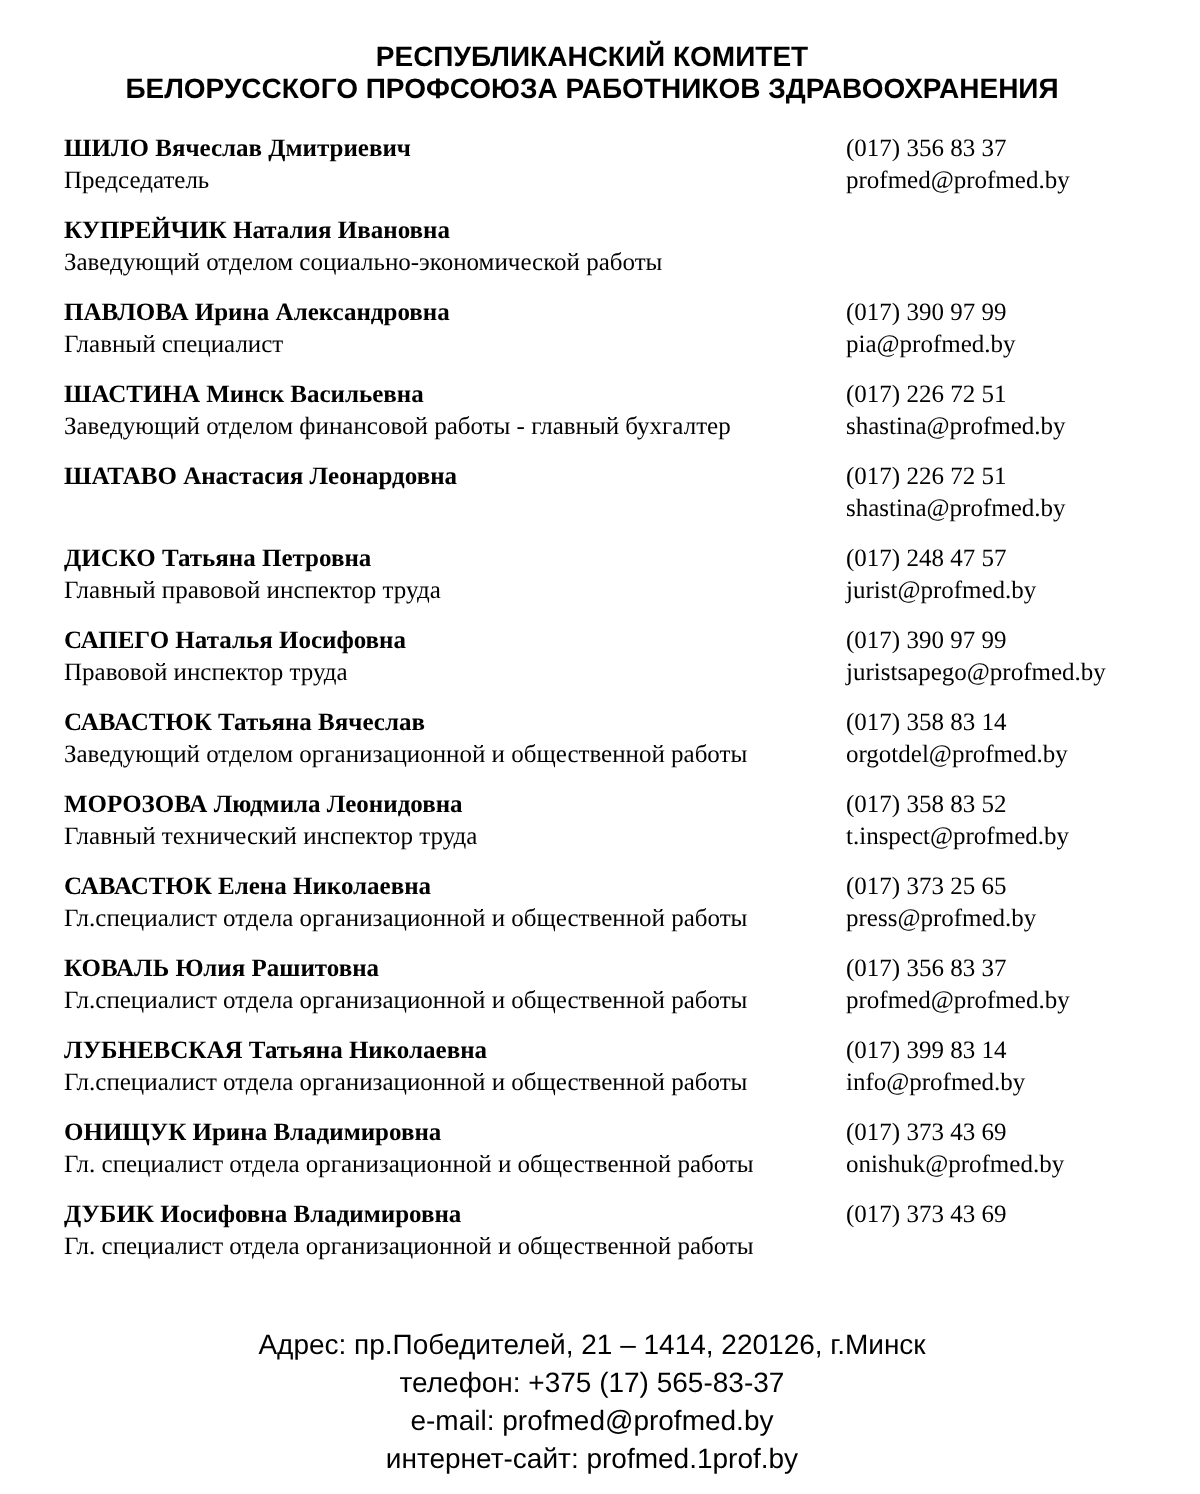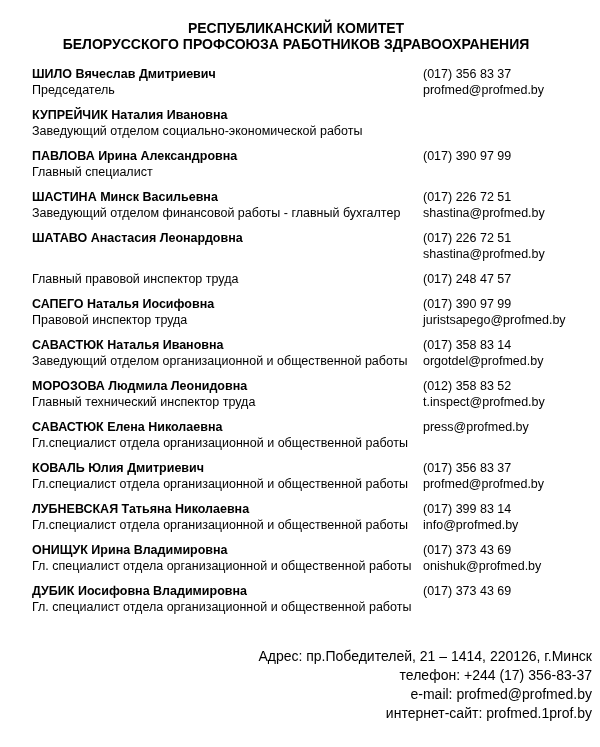"ШИЛО Вячеслав Дмитриевич" .entry { font-family: none -> Liberation Serif, serif }
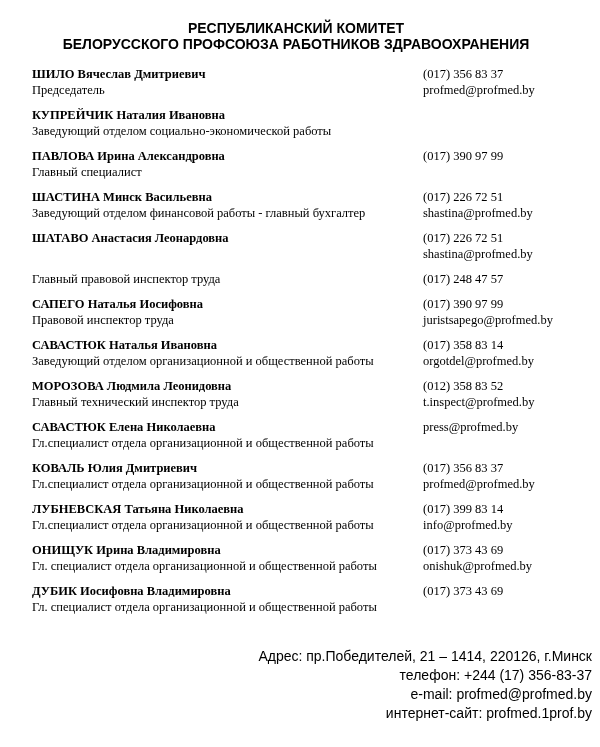"pia@profmed.by" div.email { html: none -> <div>pia@profmed.by</div> }
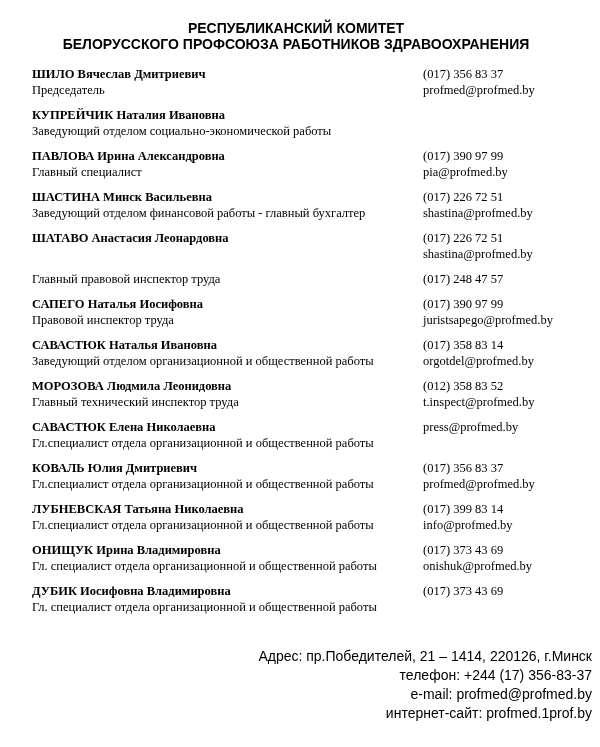"ДИСКО Татьяна Петровна" div.name { html: none -> <div>ДИСКО Татьяна Петровна</div> }
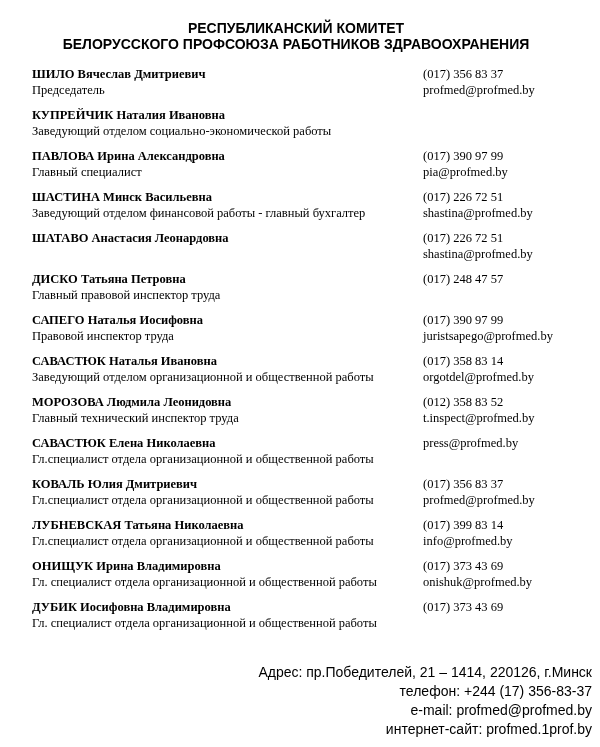"jurist@profmed.by" div.email { html: none -> <div>jurist@profmed.by</div> }
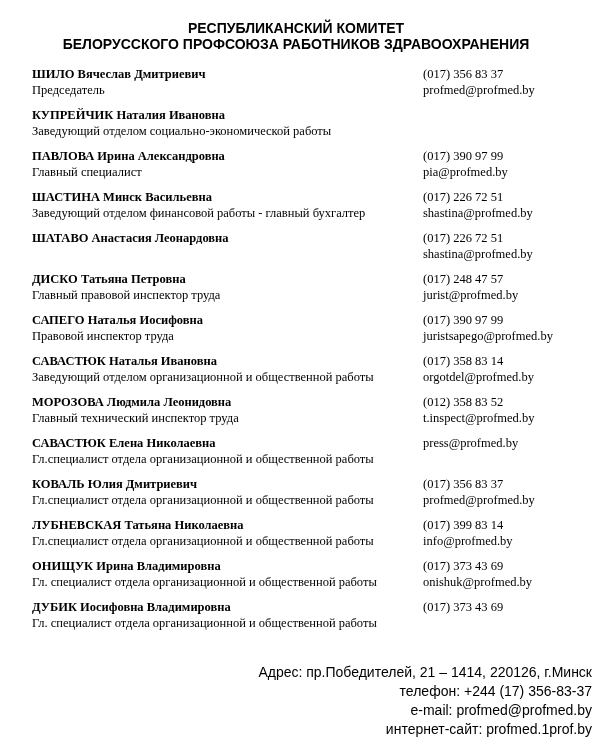"САВАСТЮК Наталья Ивановна" div.name { text: Наталья Ивановна -> Татьяна Вячеслав }
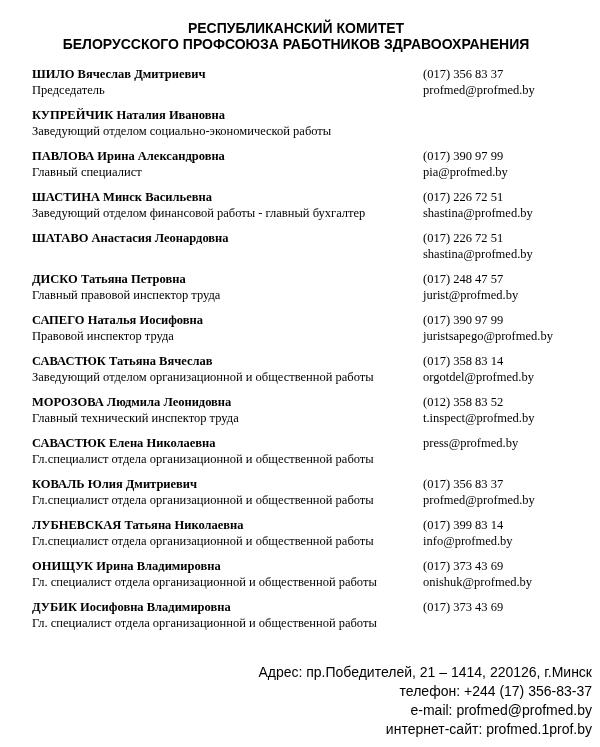"(012) 358 83 52" div.phone { text: 012 -> 017 }
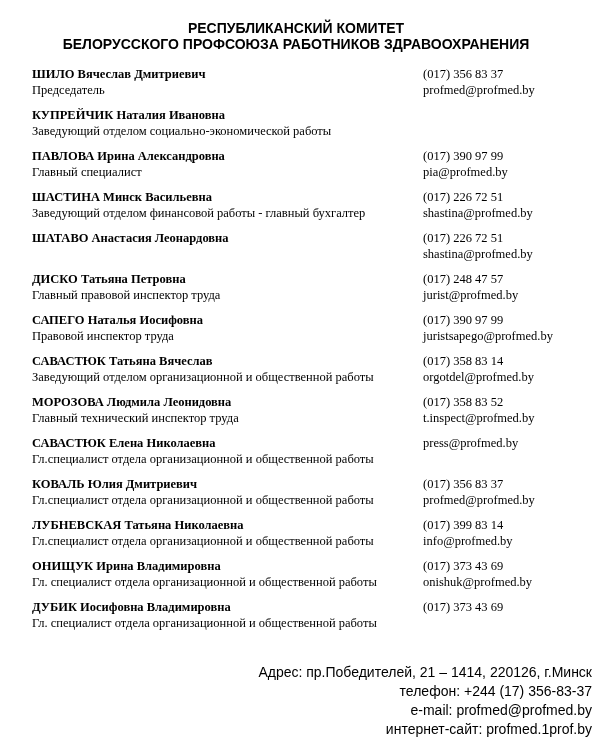"(017) 373 25 65" div.phone { html: none -> <div>(017) 373 25 65</div> }
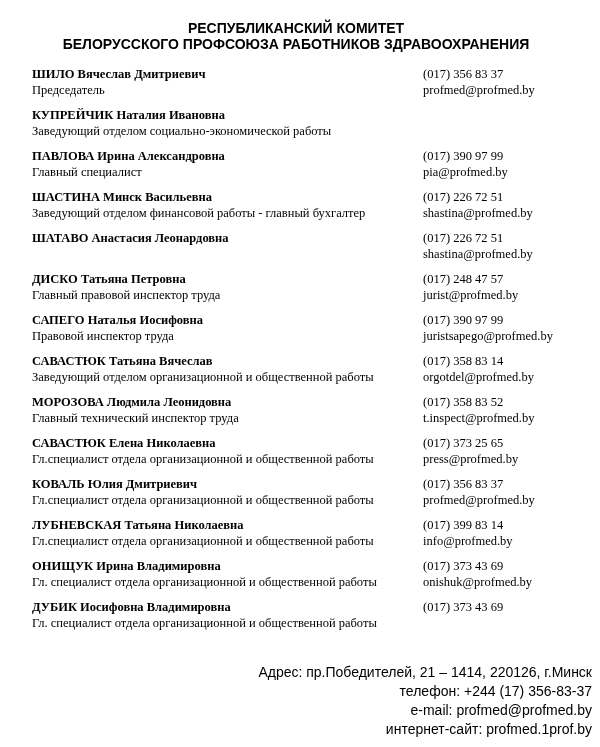"КОВАЛЬ Юлия Дмитриевич" div.name { text: Дмитриевич -> Рашитовна }
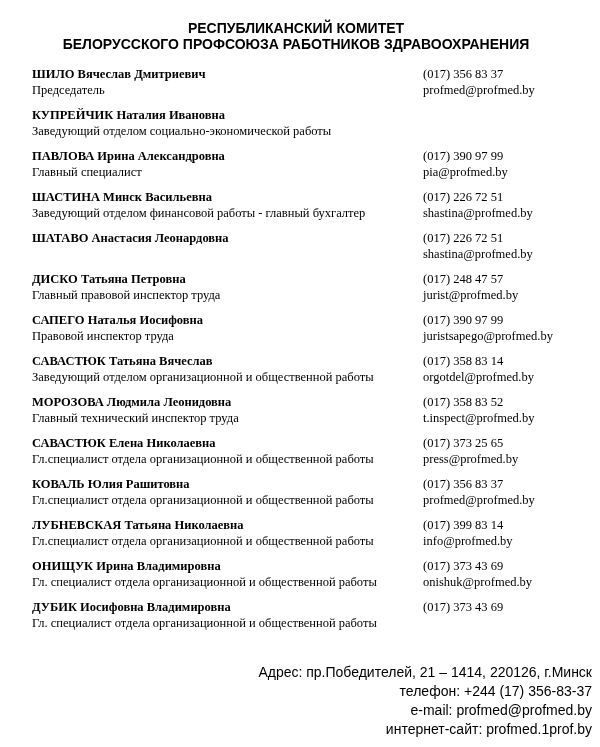"Адрес: пр.Победителей, 21 – 1414," .footer { text-align: right -> center }
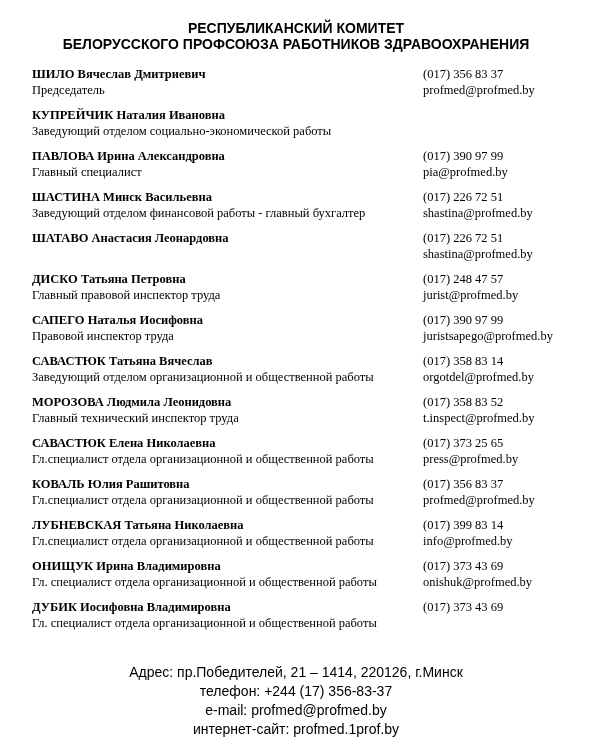"телефон: +244 (17) 356-83-37" div { text: +244 (17) 356-83-37 -> +375 (17) 565-83-37 }
